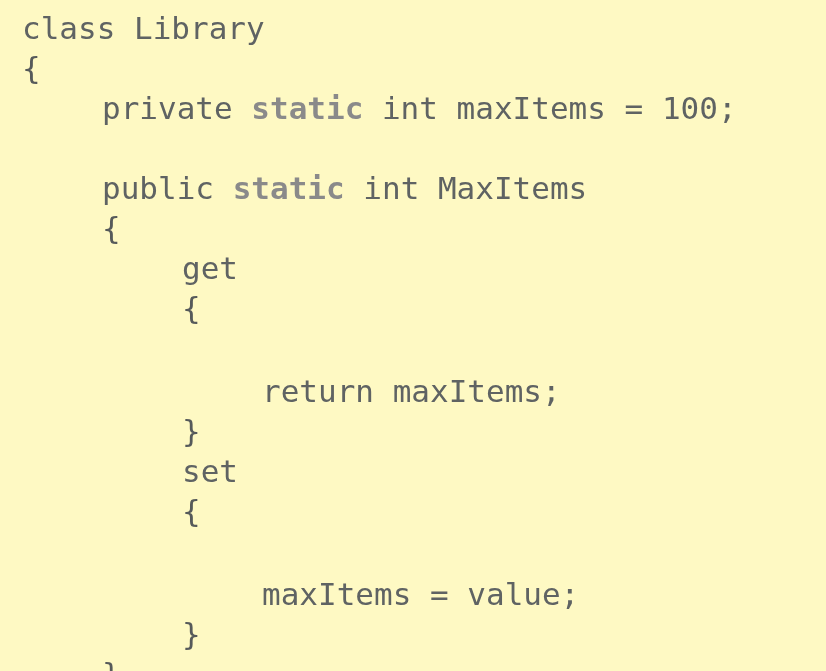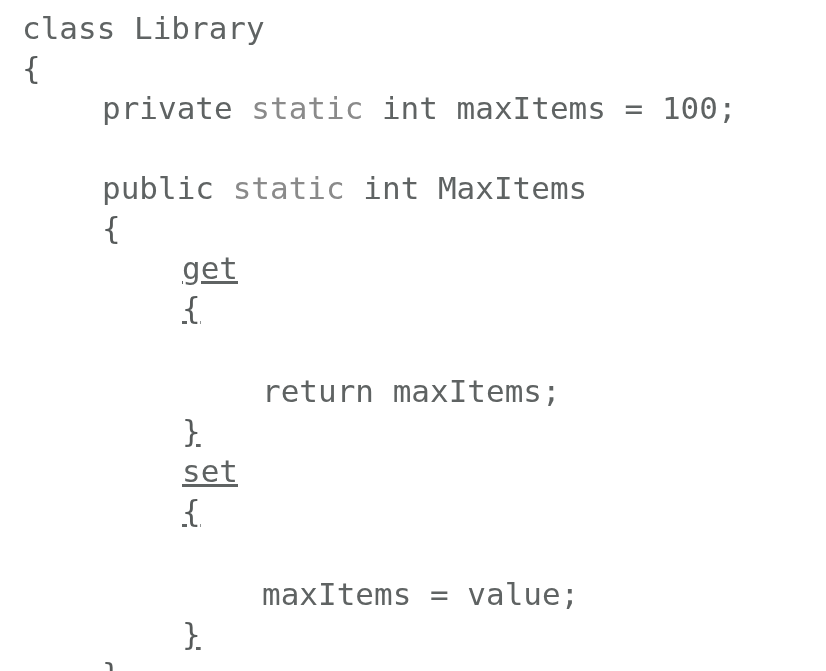"class Library" div { background: #ffffff -> #fef9c3 }
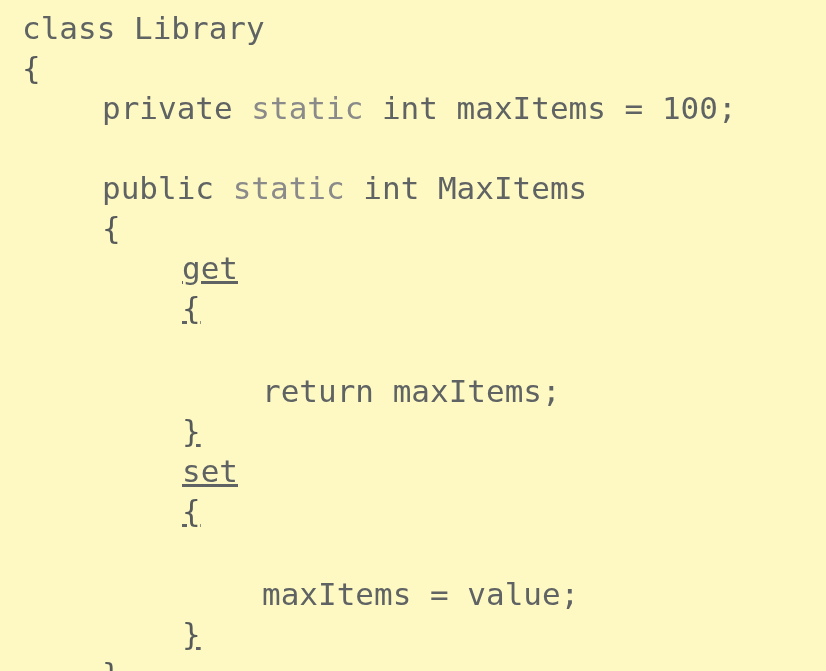"static" .tok-kw-bold { font-weight: 400 -> 700 }
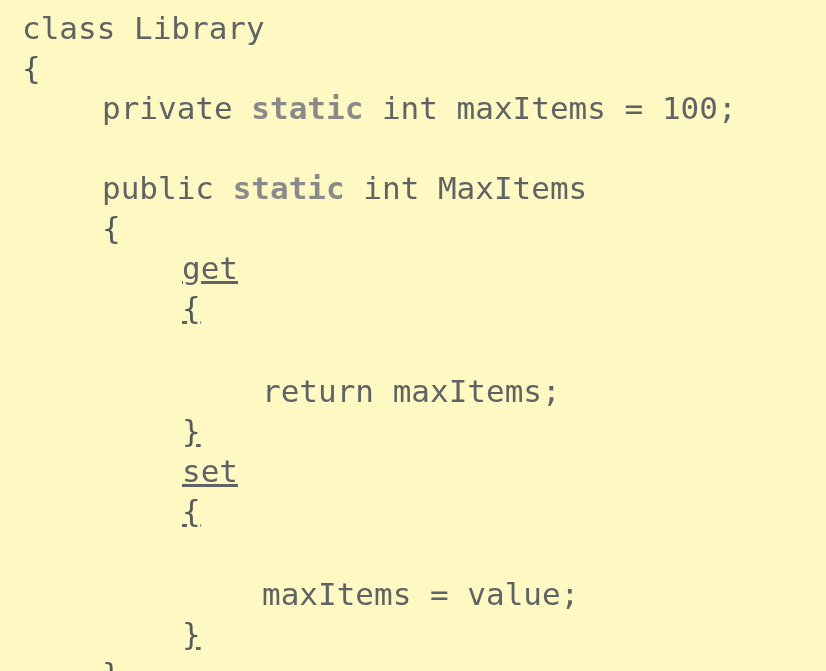"get" .ind-8 { text-decoration: underline -> none }
